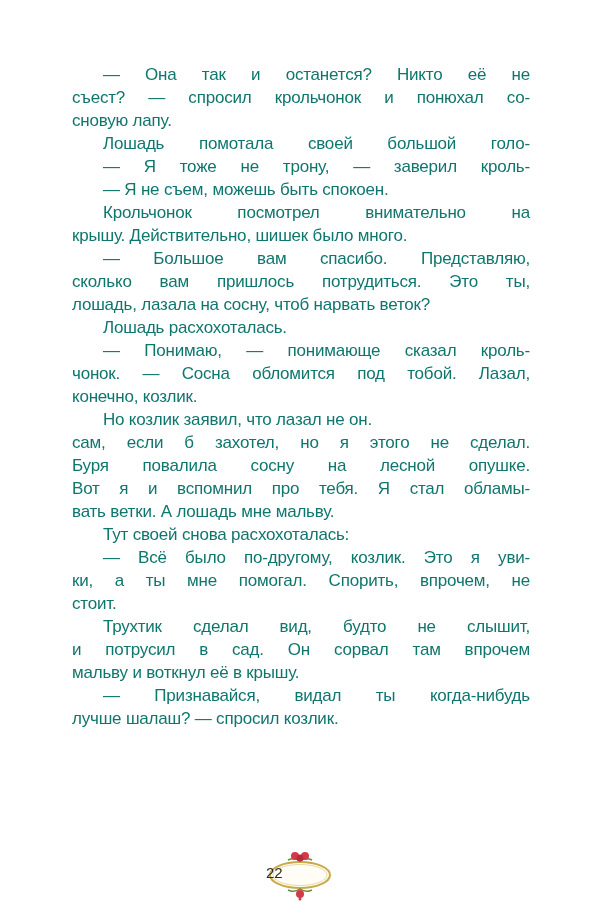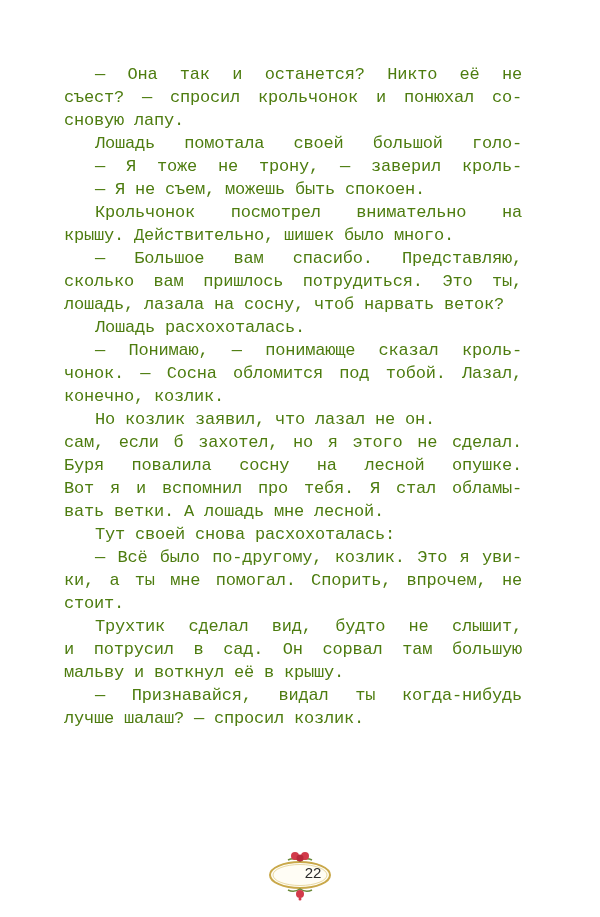"— Она так и останется?" .page { color: #4d7c0f -> #0f766e; font-family: Liberation Mono, monospace -> Liberation Sans, sans-serif; left: 64px -> 72px }
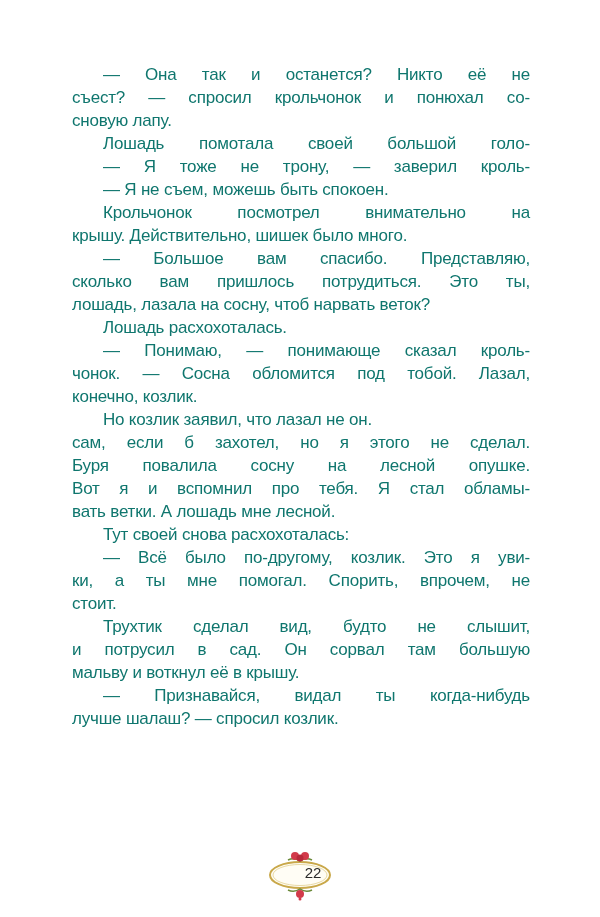"вать ветки. А лошадь мне" span.line { text: лесной -> мальву }
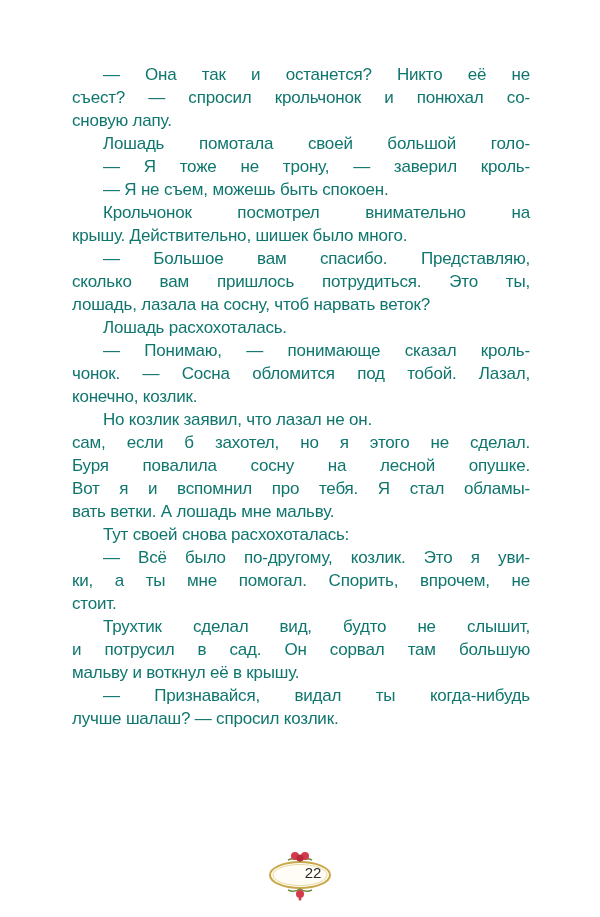"и потрусил в сад. Он" span.line { text: большую -> впрочем }
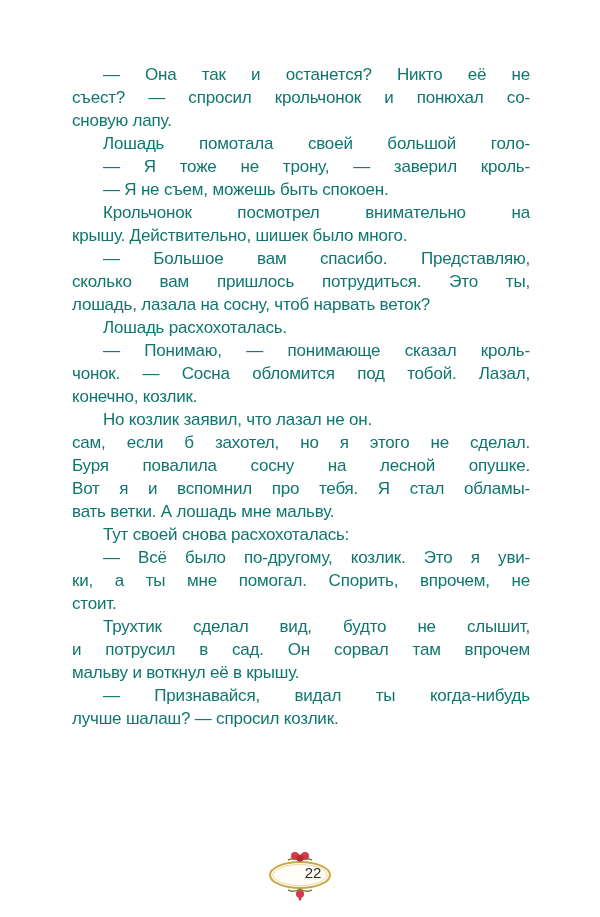"22" .folio-num { left: 13px -> 0; text-align: center -> none }
